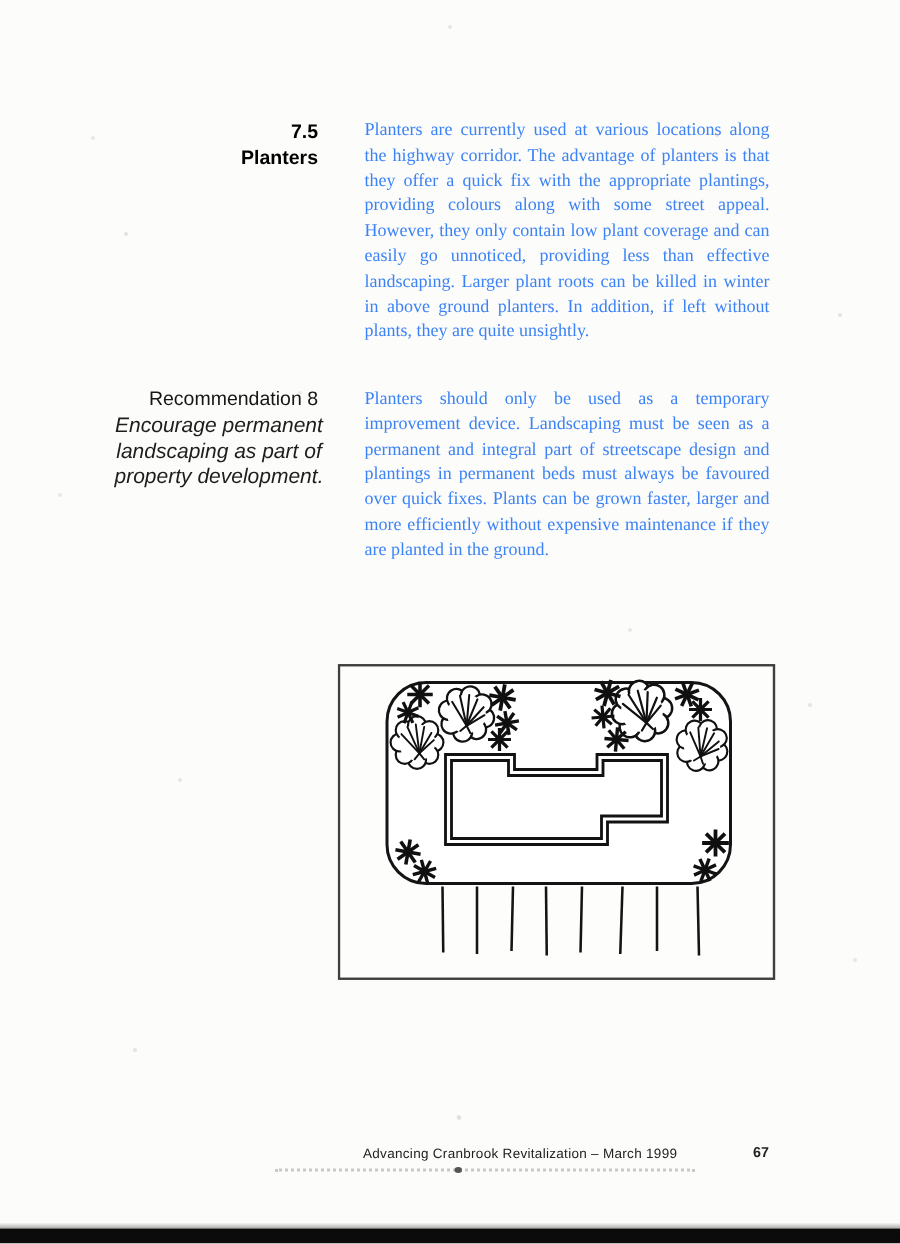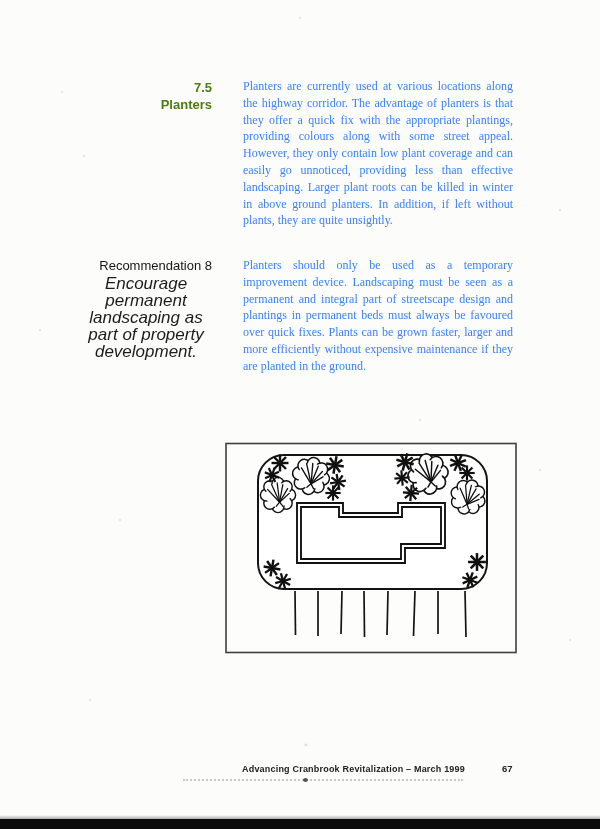"7.5" .sec-head { color: #4d7c0f -> #000000 }
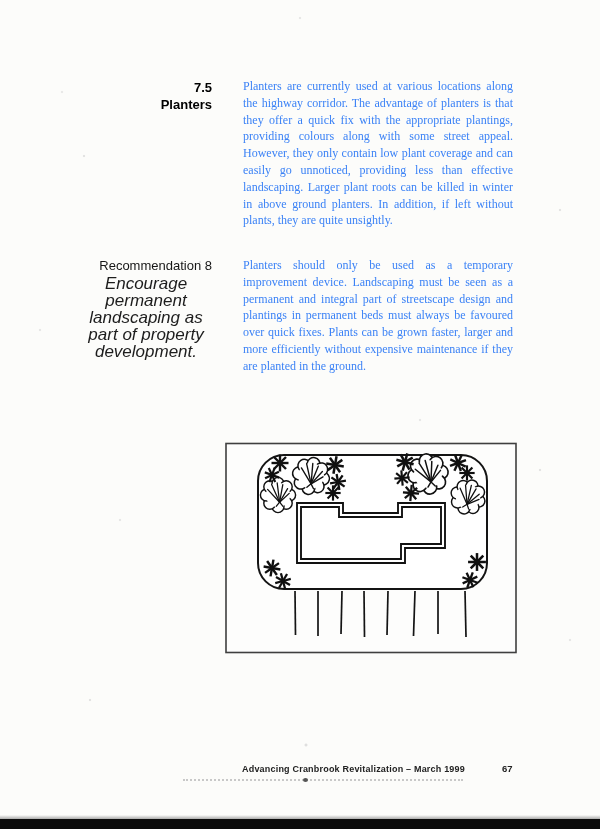"Encourage permanent landscaping as part" .rec-note { font-size: 17px -> 14px }
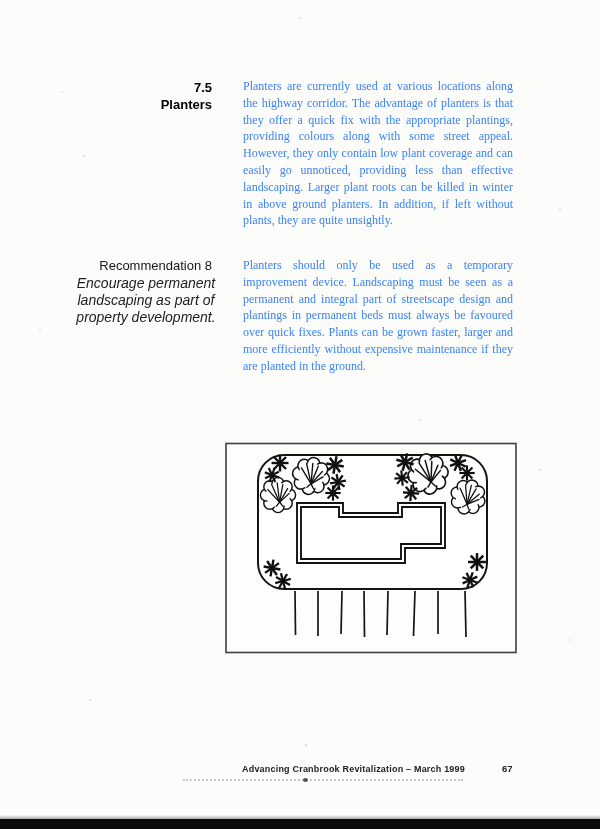"Advancing Cranbrook Revitalization –" .footer-text { font-weight: bold -> normal }
